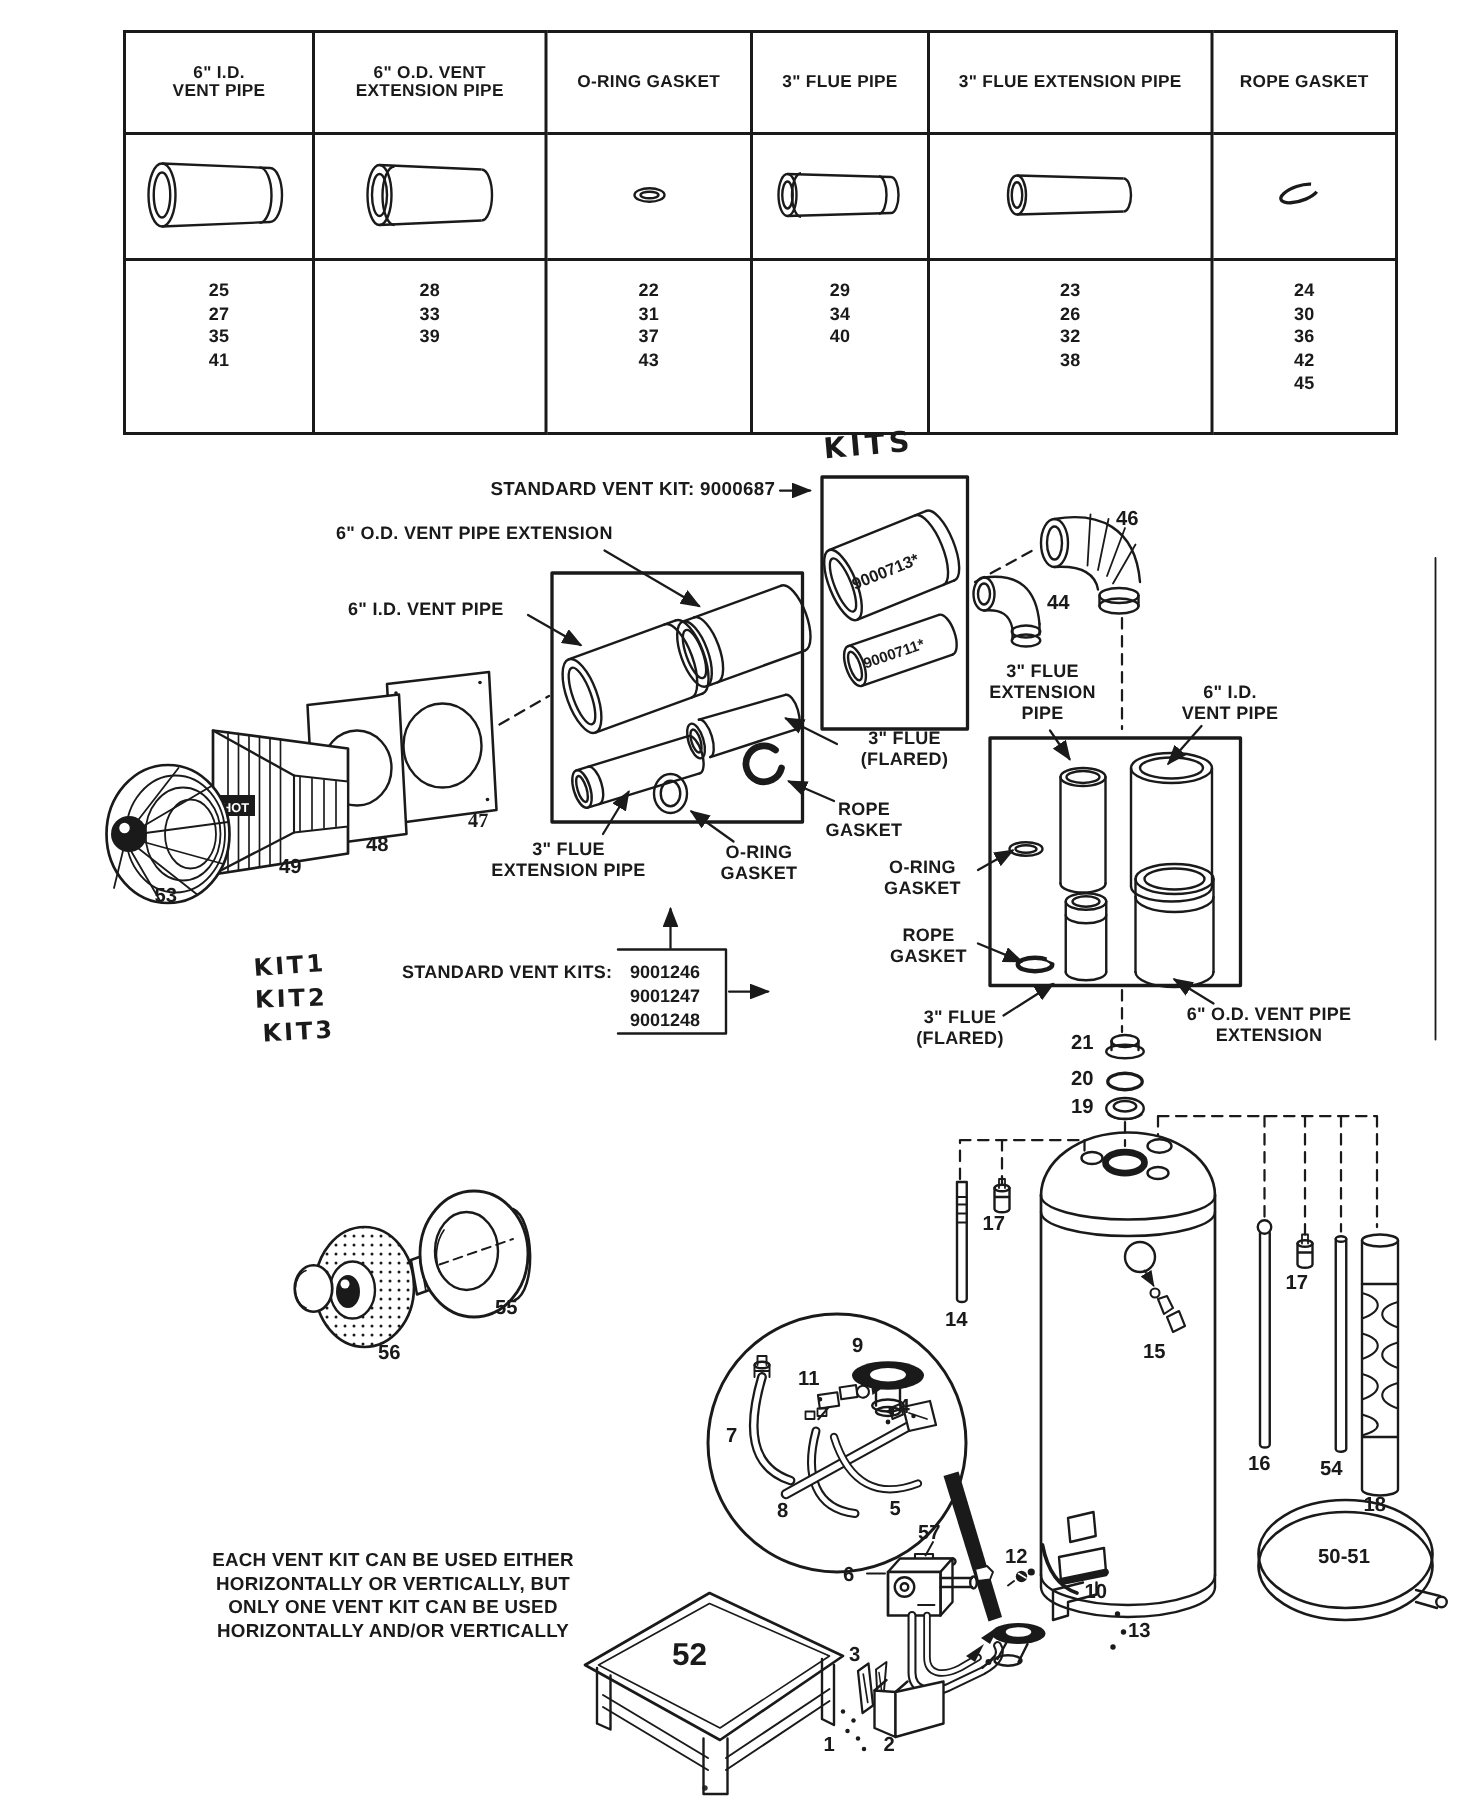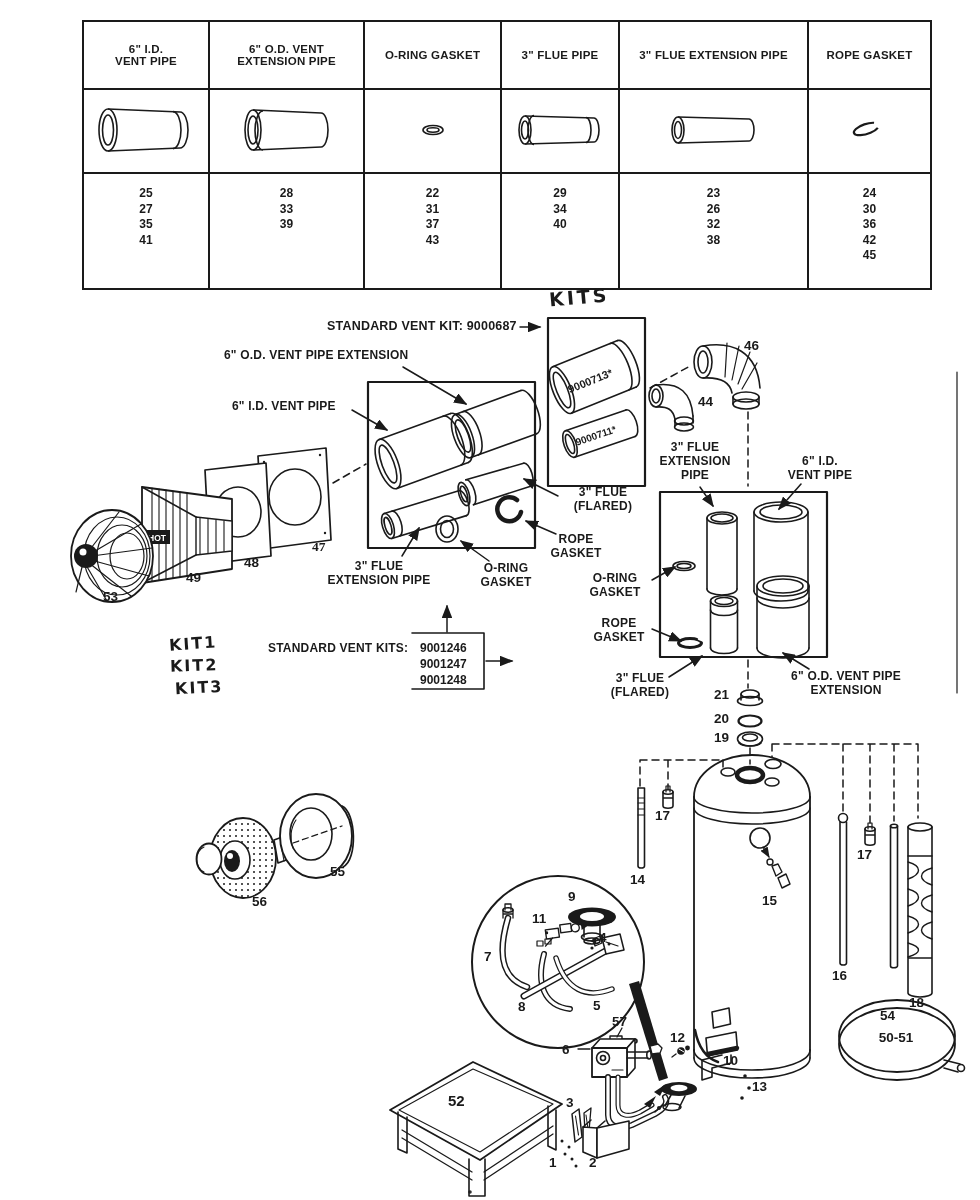"54" div.num { margin-top: 37px -> none }
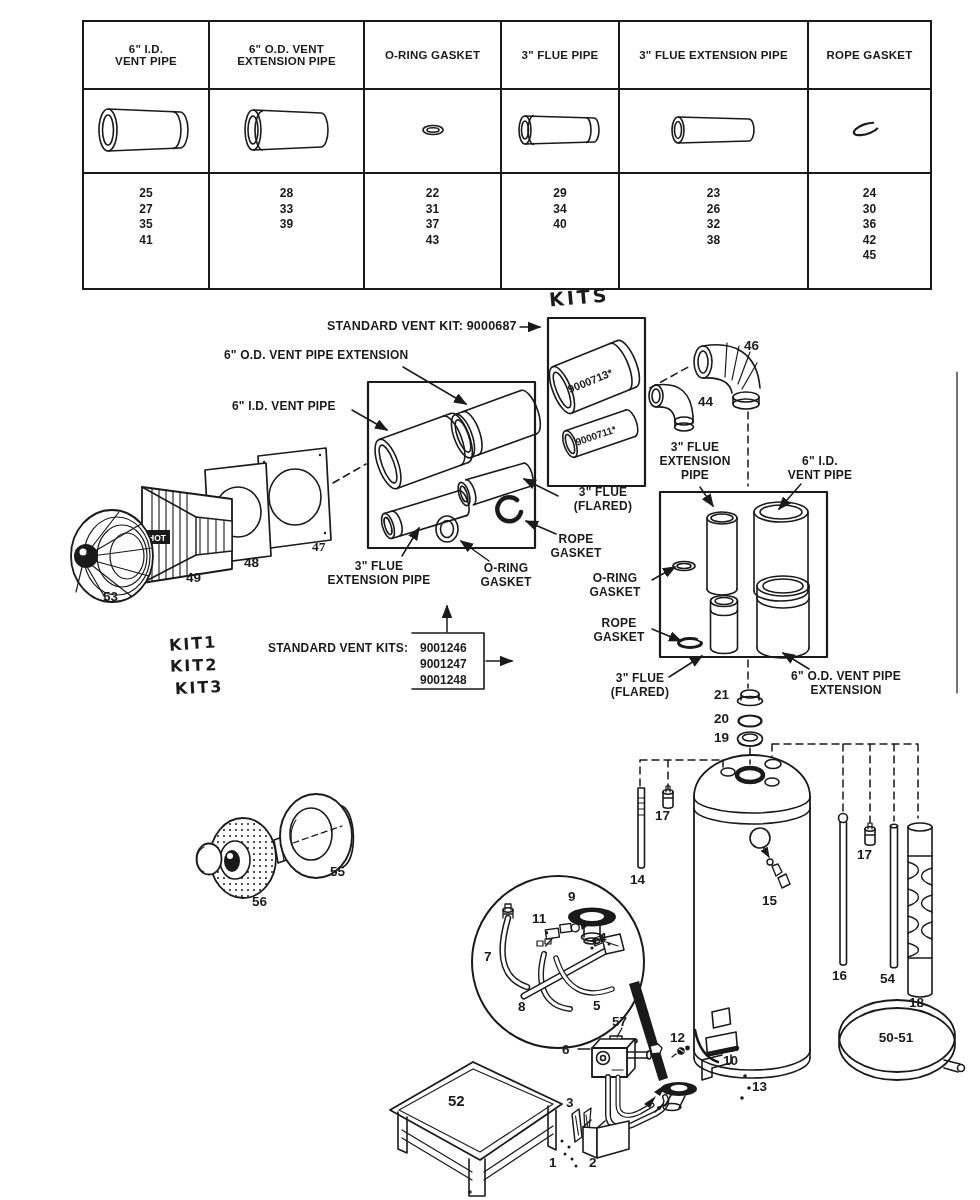"EACH VENT KIT CAN BE" div.lbl { html: none -> <div>EACH VENT KIT CAN BE USED EITHER HORIZONTALLY OR VERTICALLY, BUT ONLY ONE VENT KIT CAN BE USED HORIZONTALLY AND/OR VERTICALLY</div> }
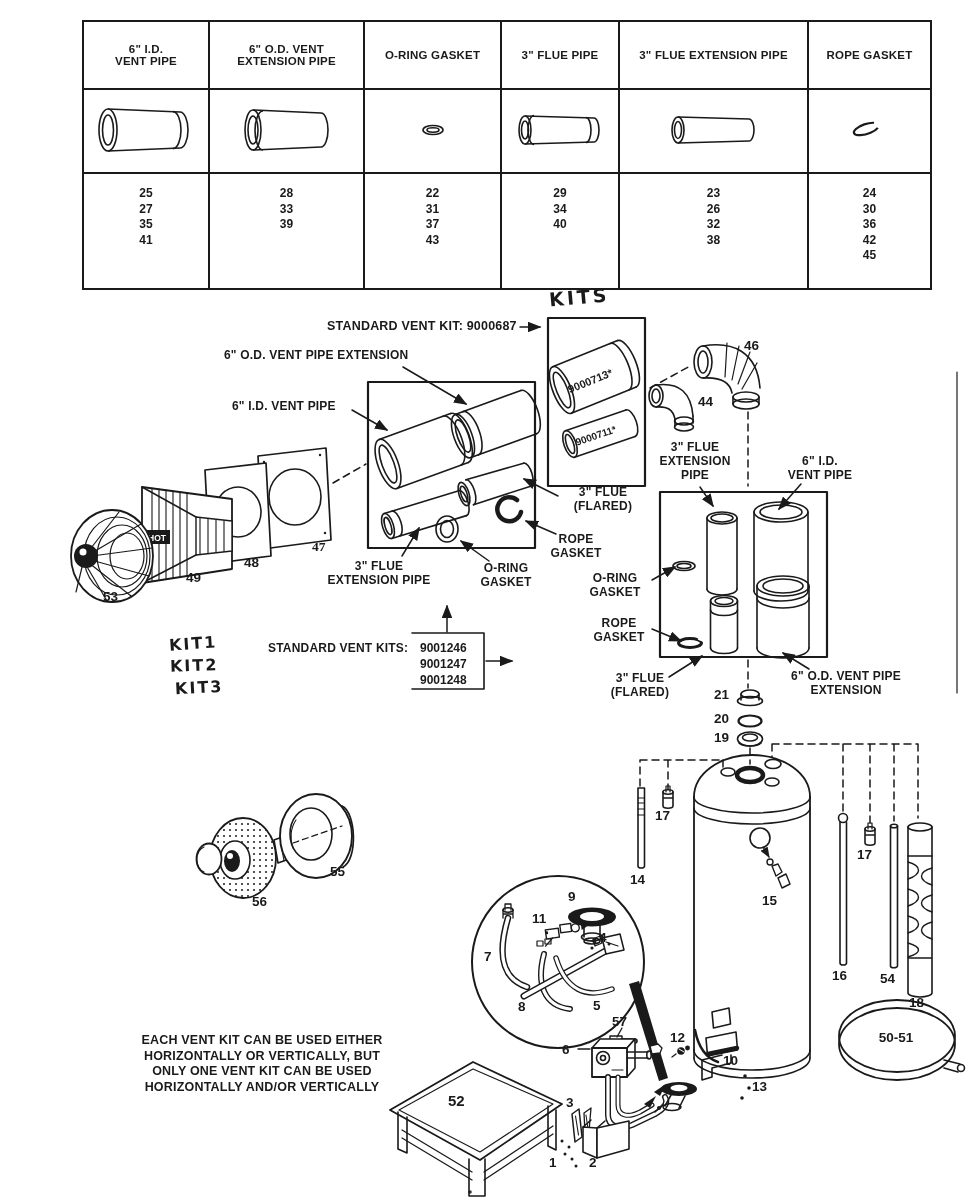"52" div.num { font-size: 15px -> 21px }
